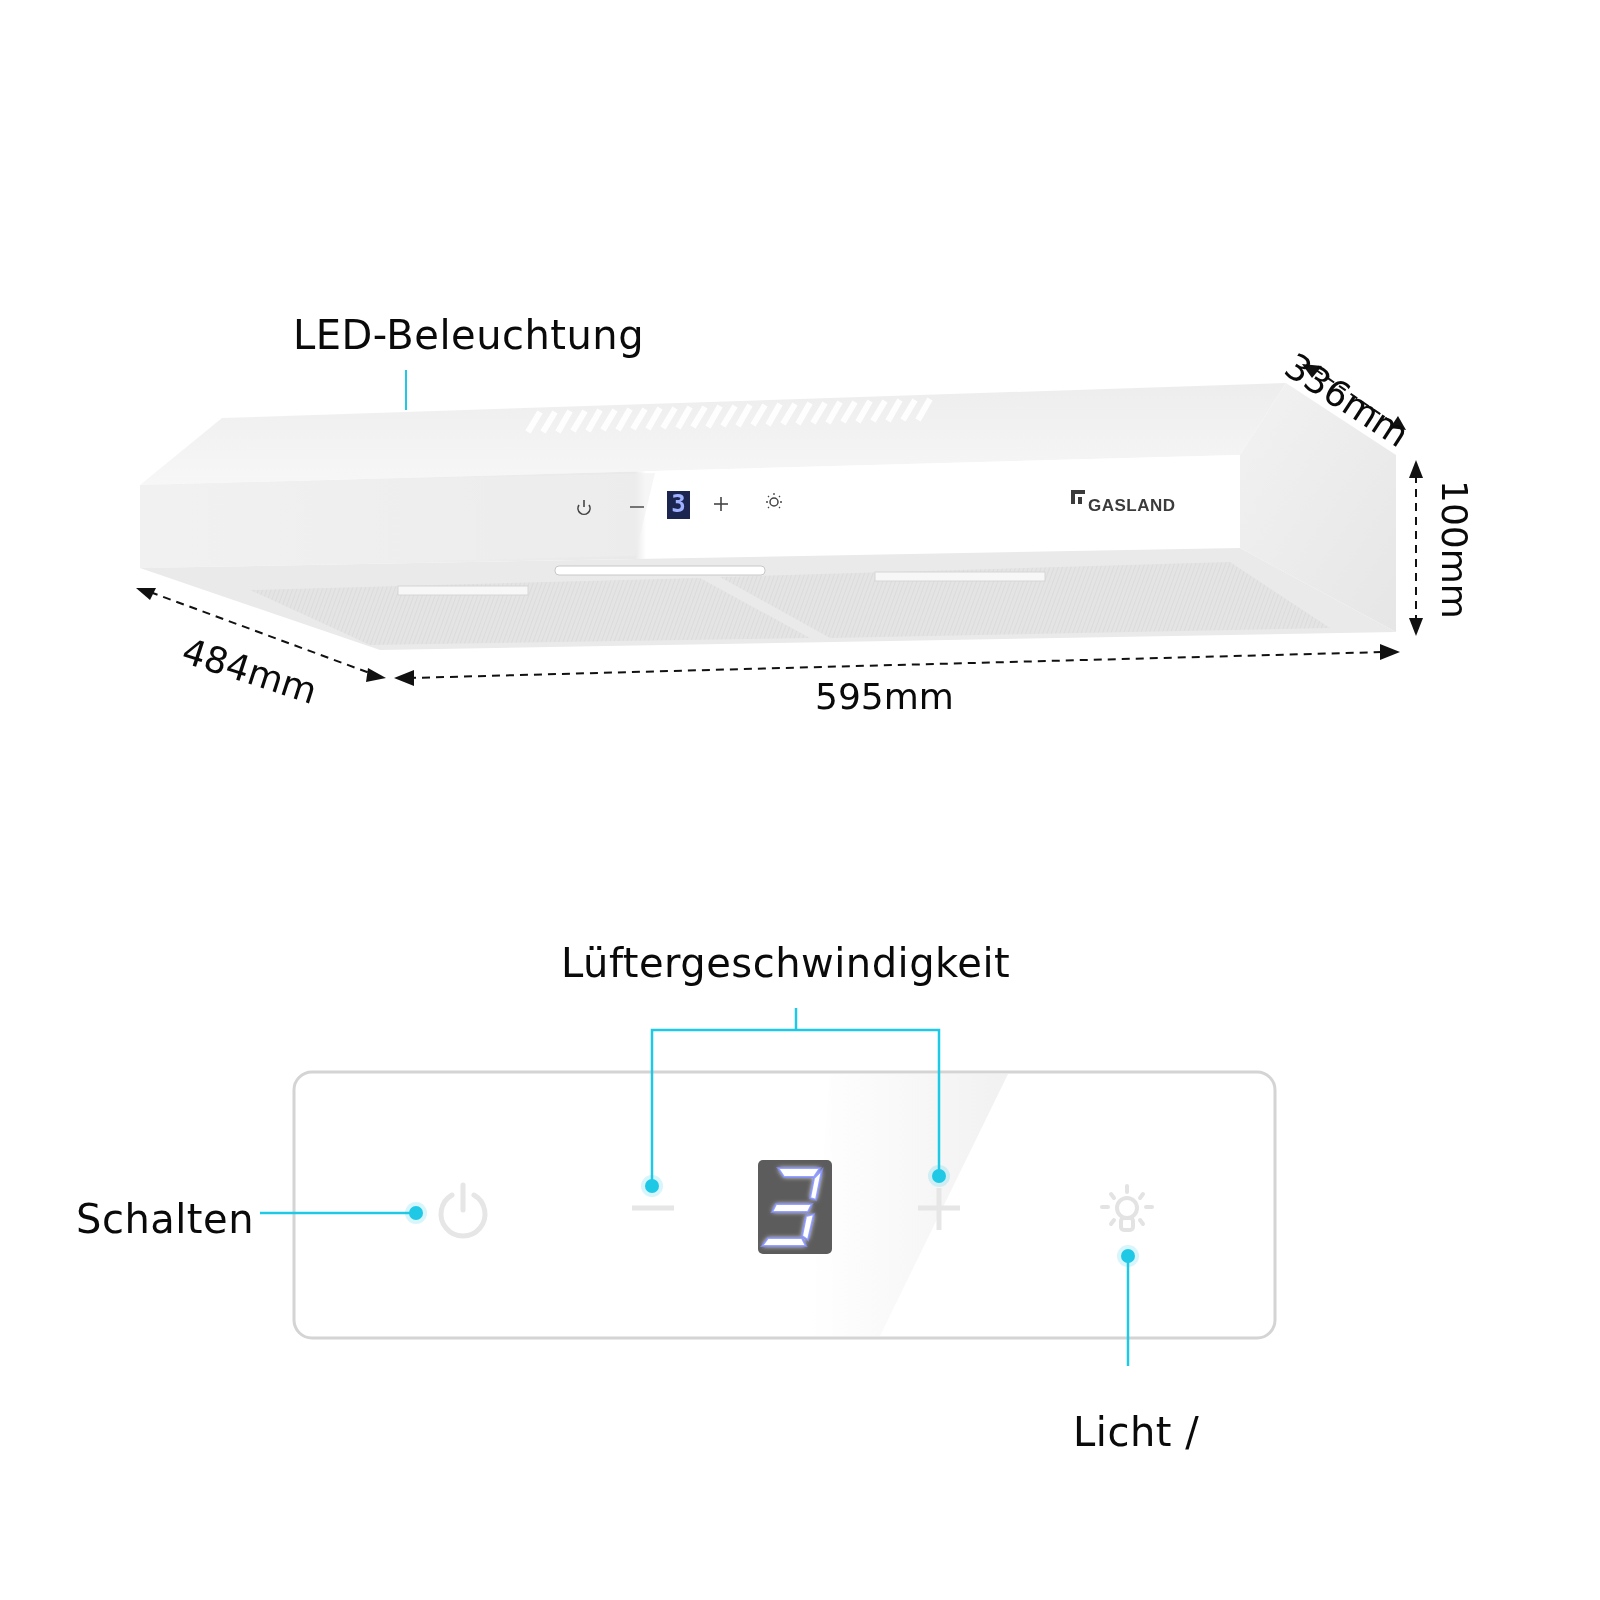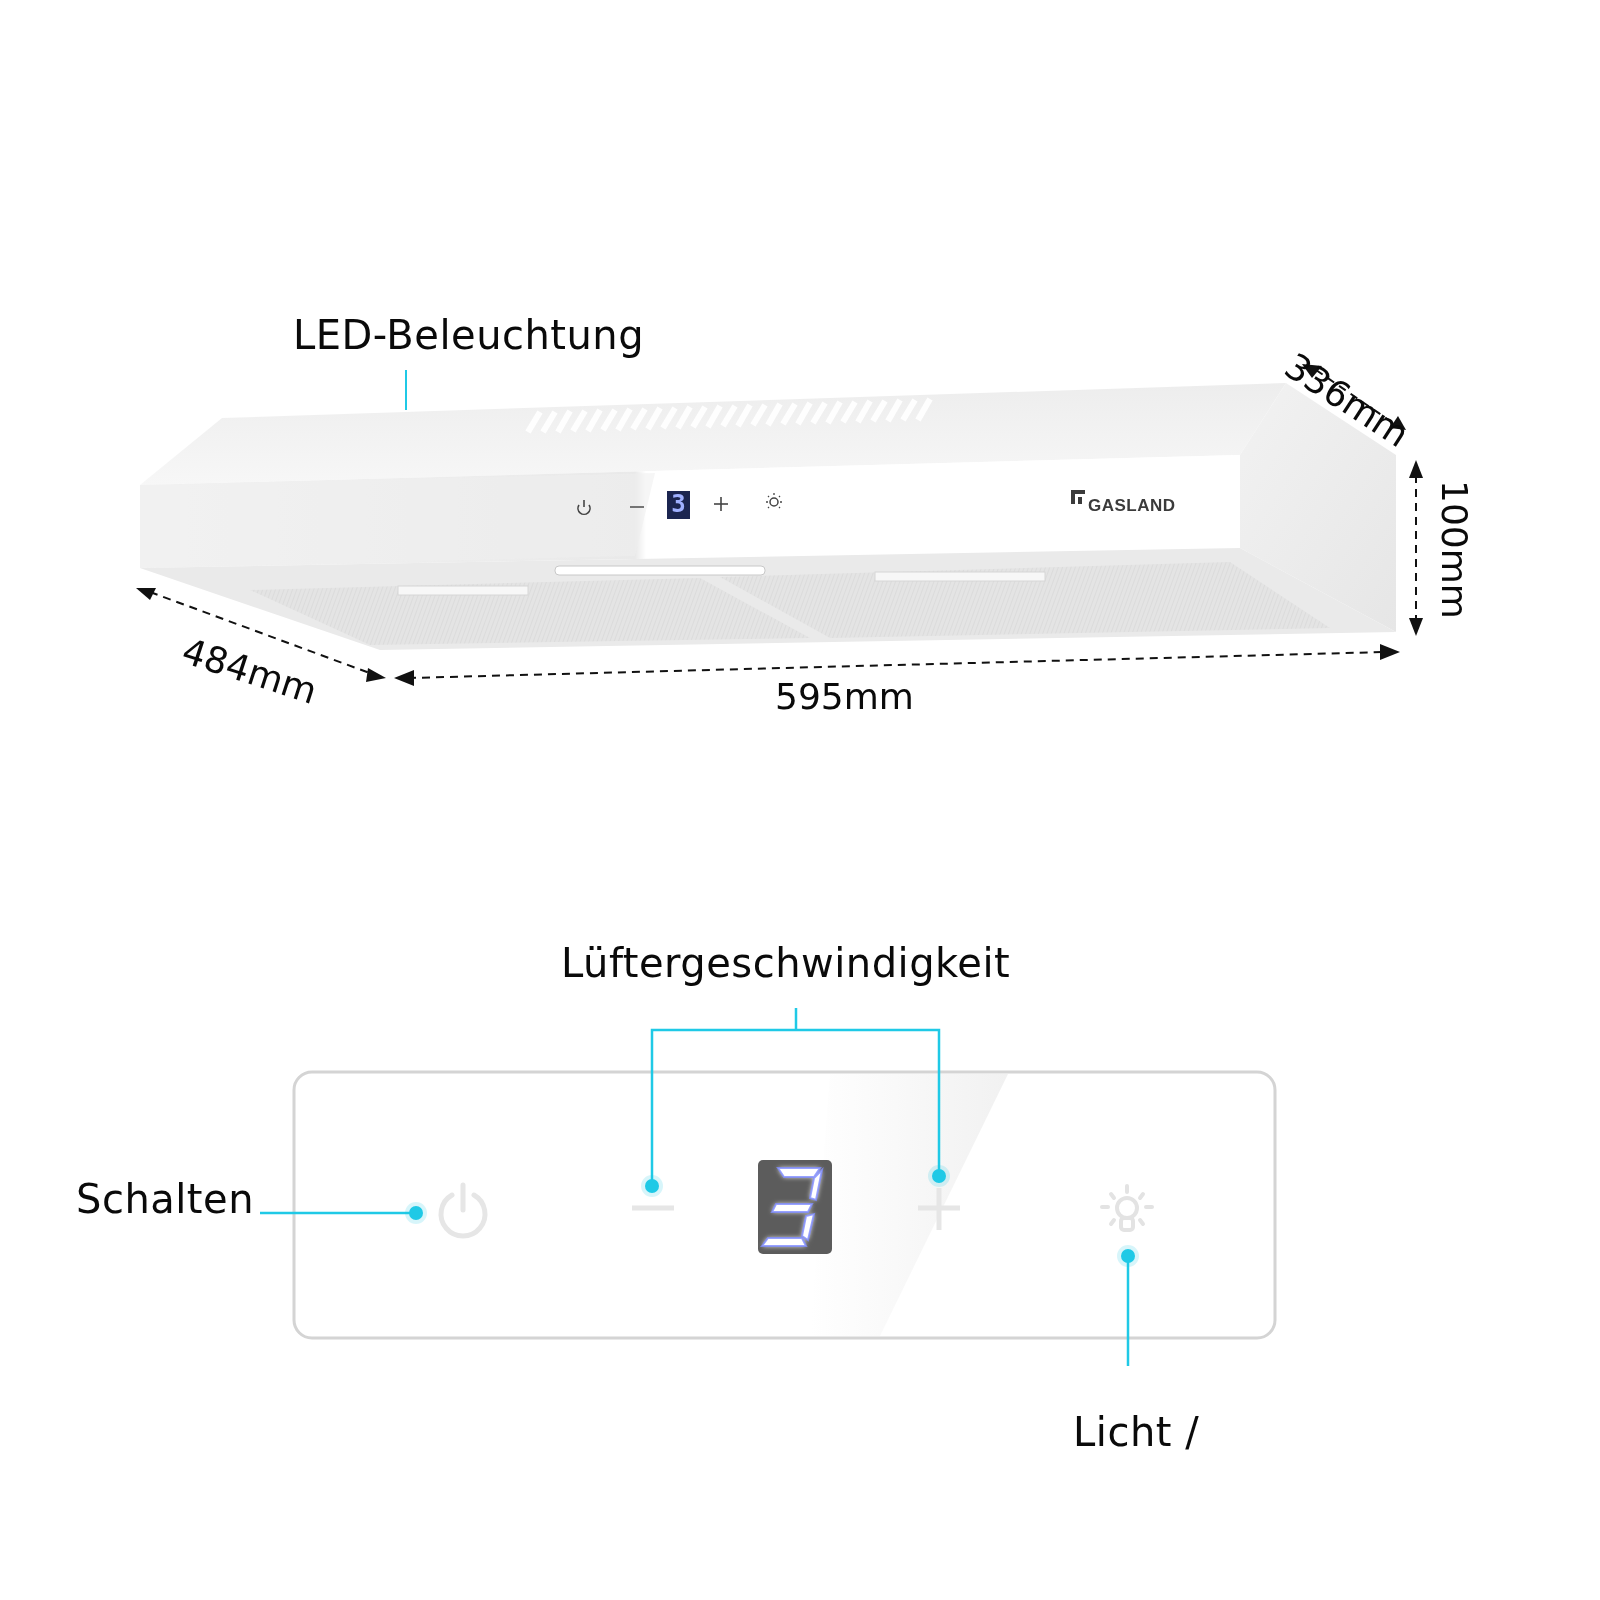"595mm" div.dim { left: 775px -> 815px }
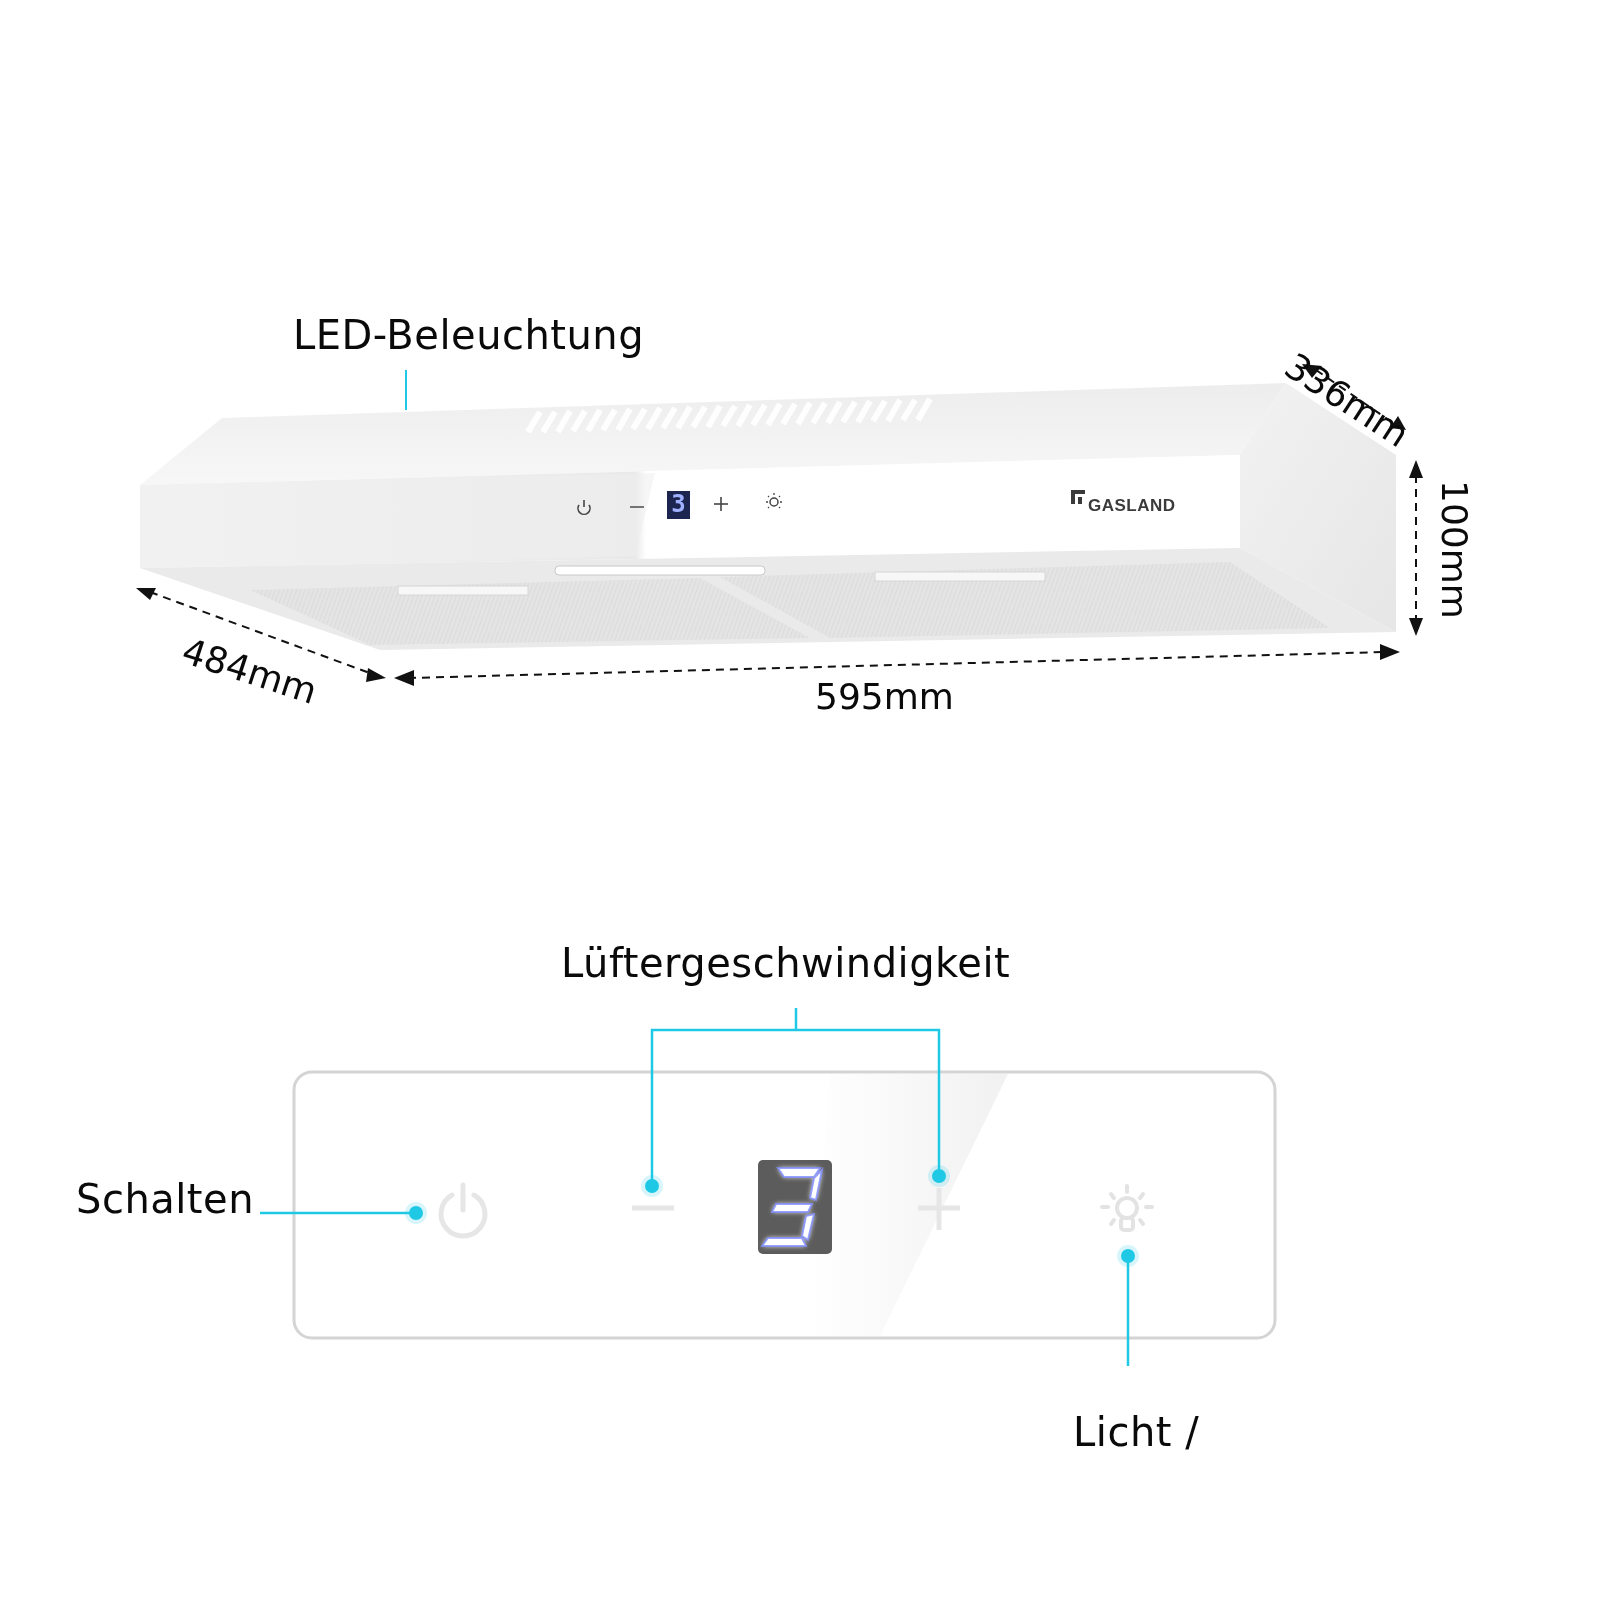"Schalten" div.label { top: 276px -> 296px }
